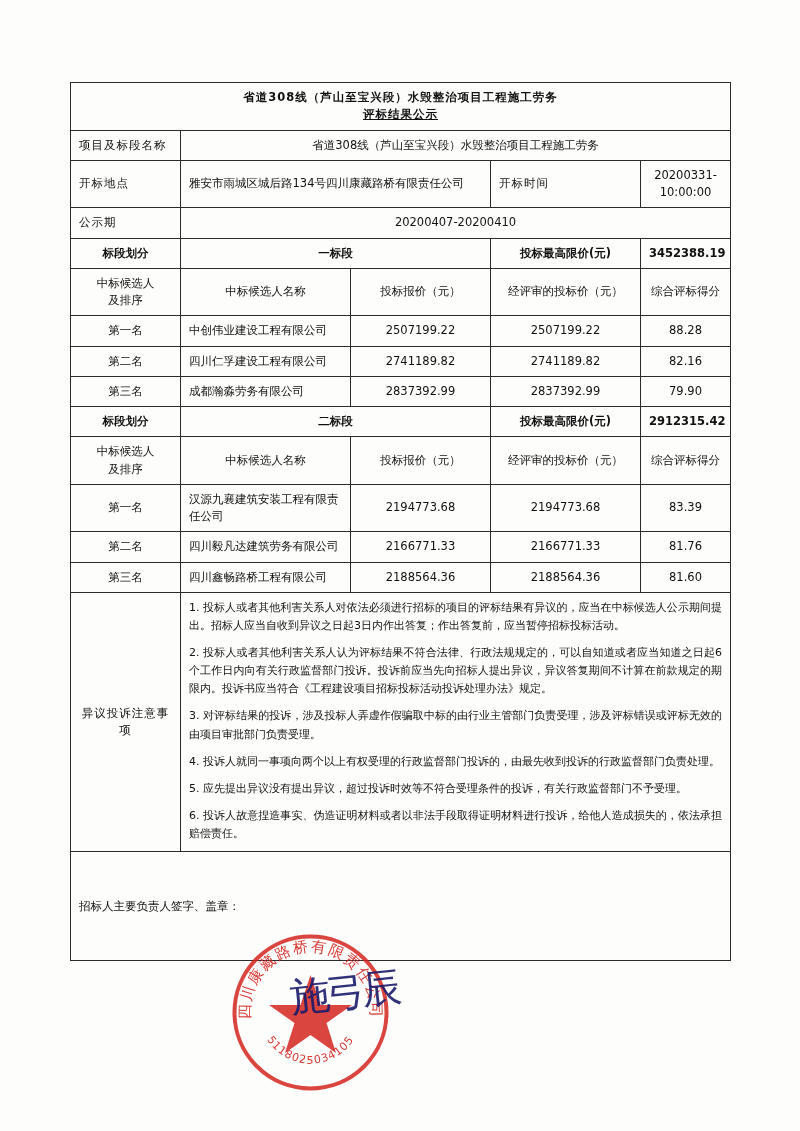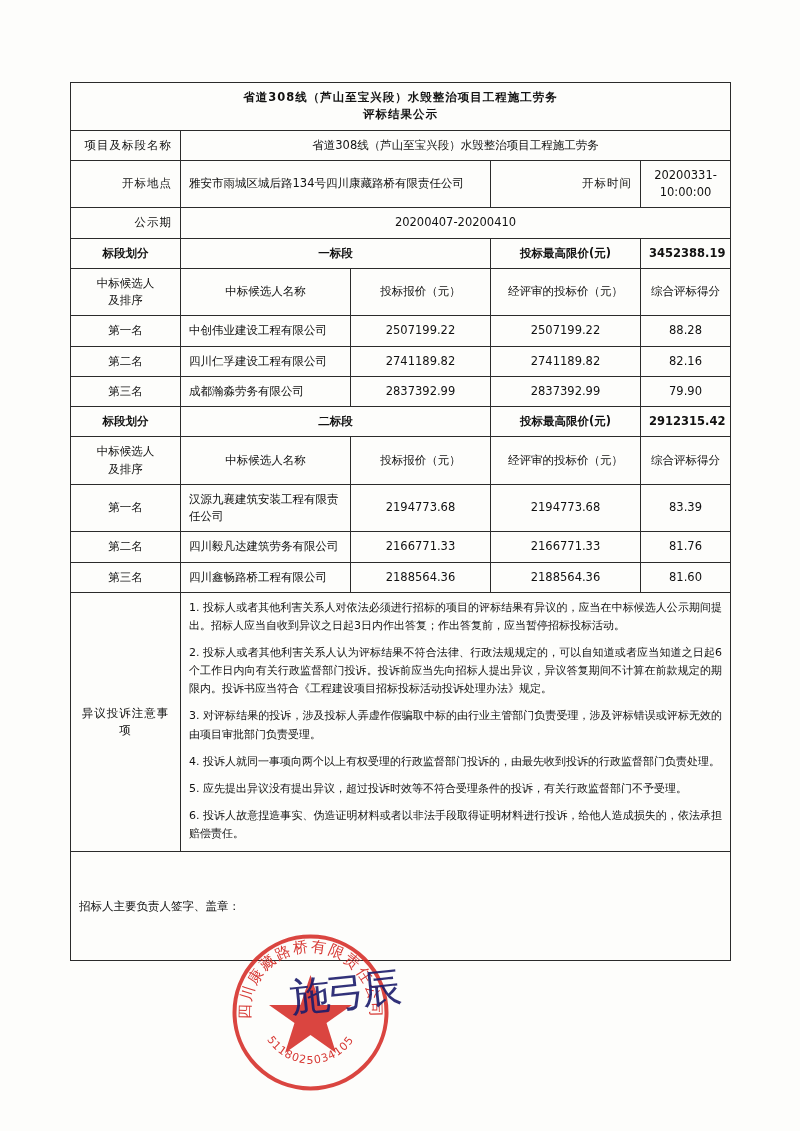"评标结果公示" .title-line2 { text-decoration: none -> underline }
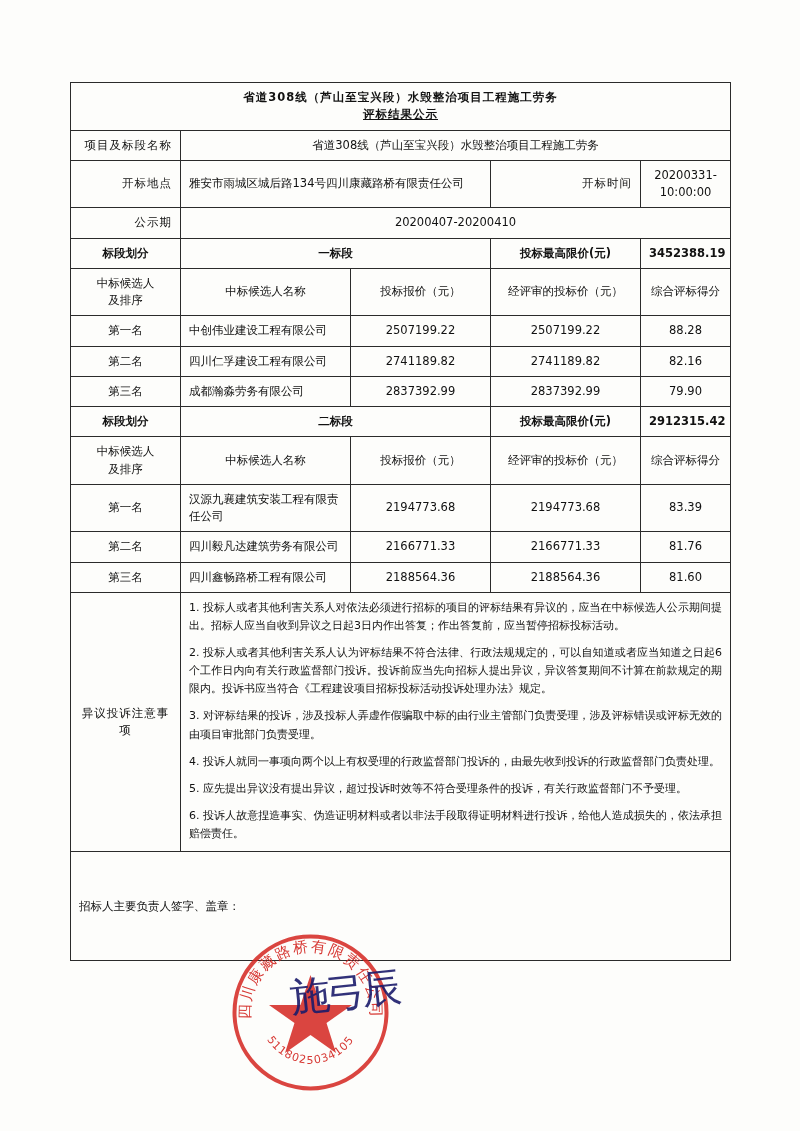"项目及标段名称" .lbl { text-align: right -> left }
